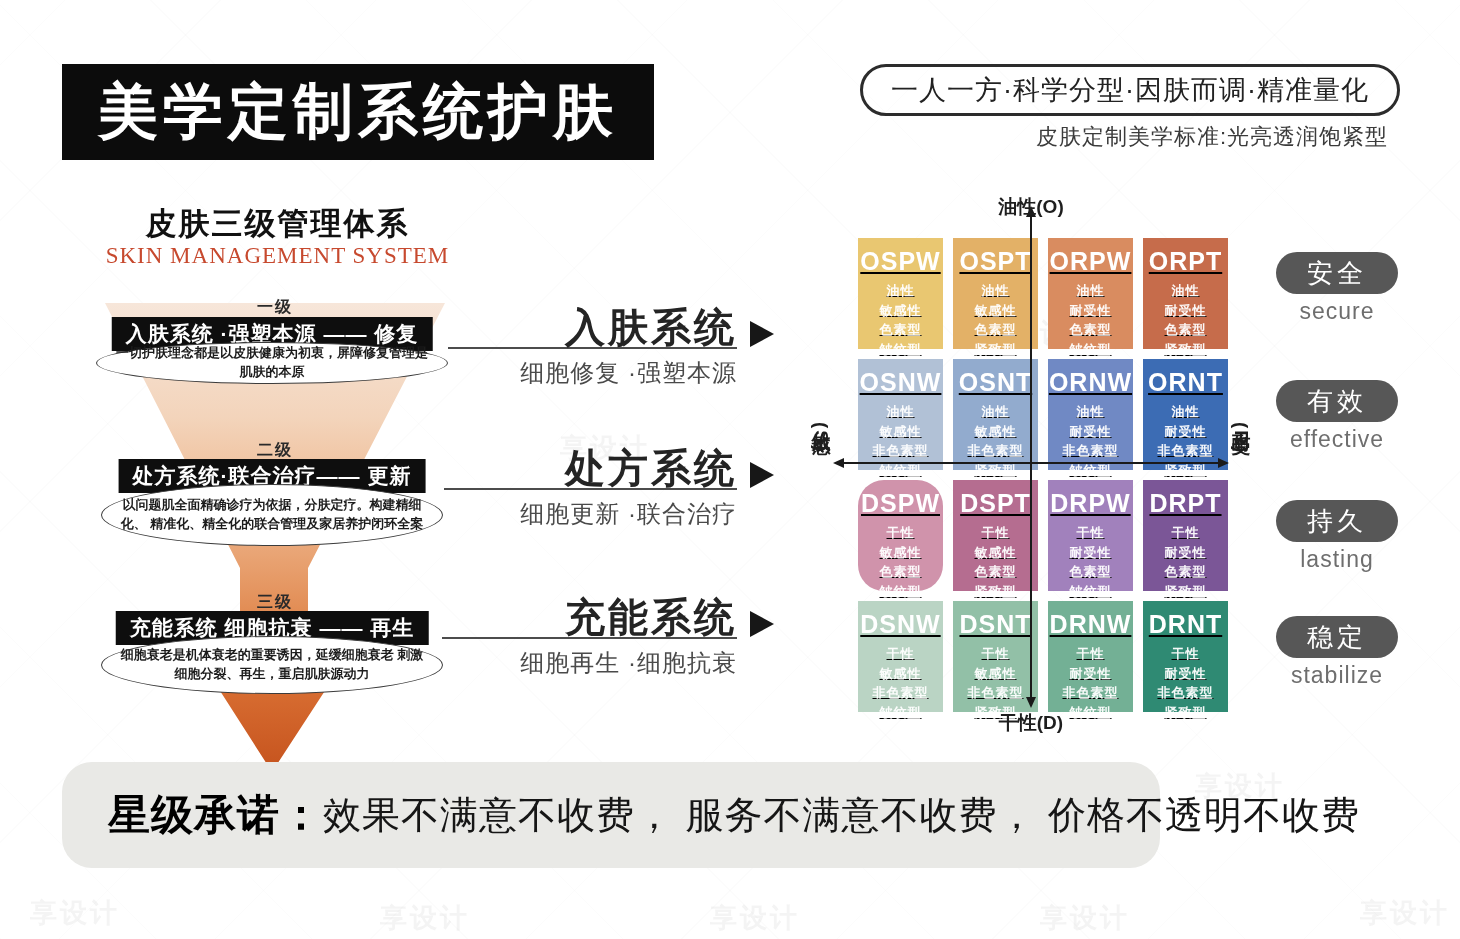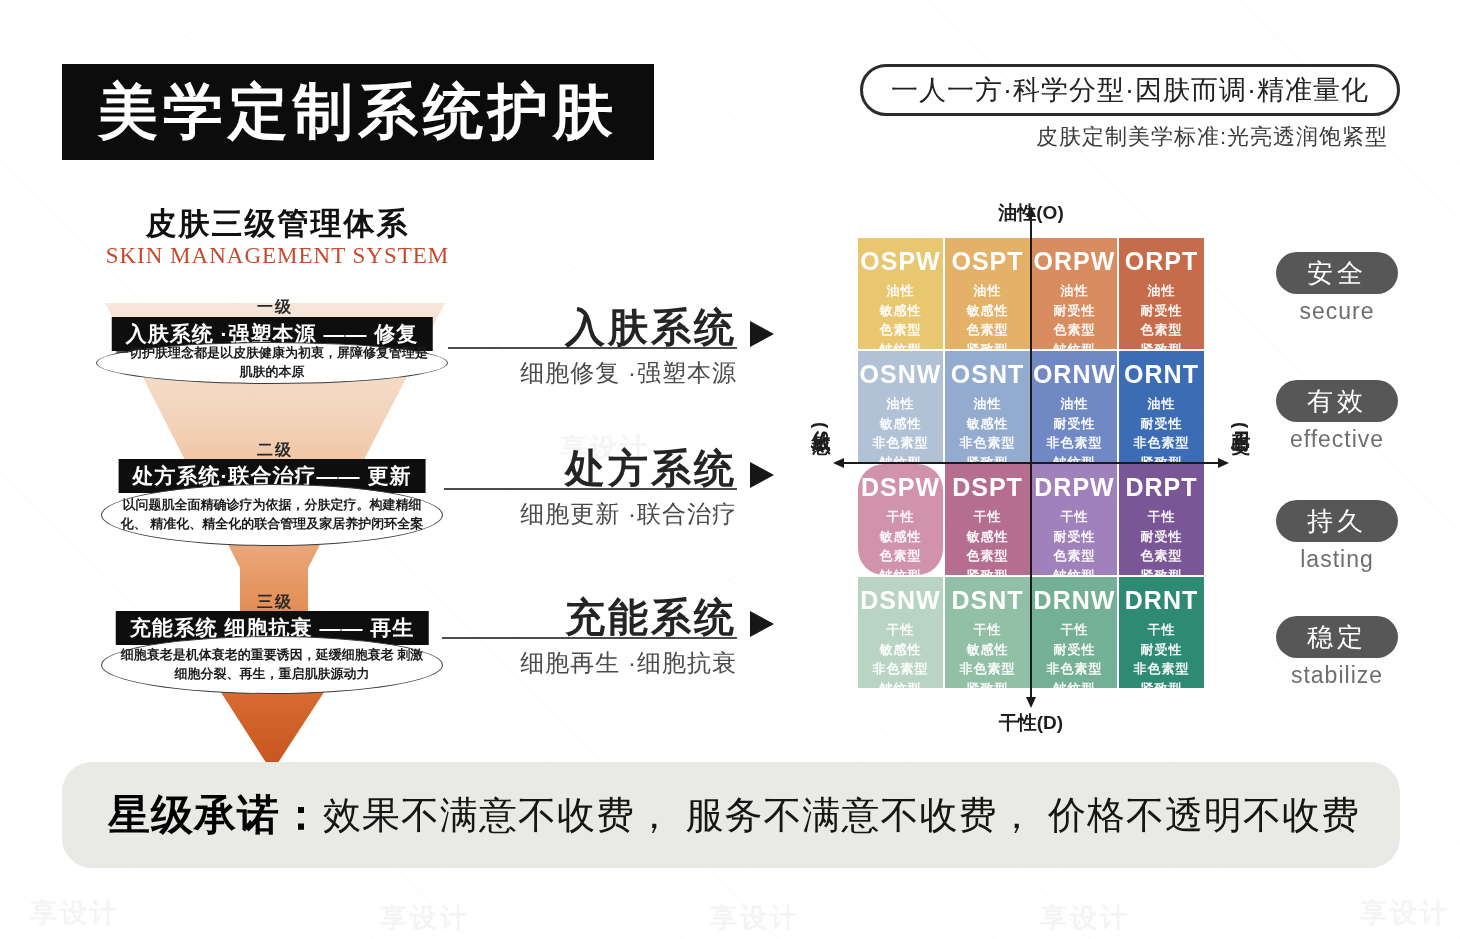"油性(O)" div.abs { top: 200px -> 194px }
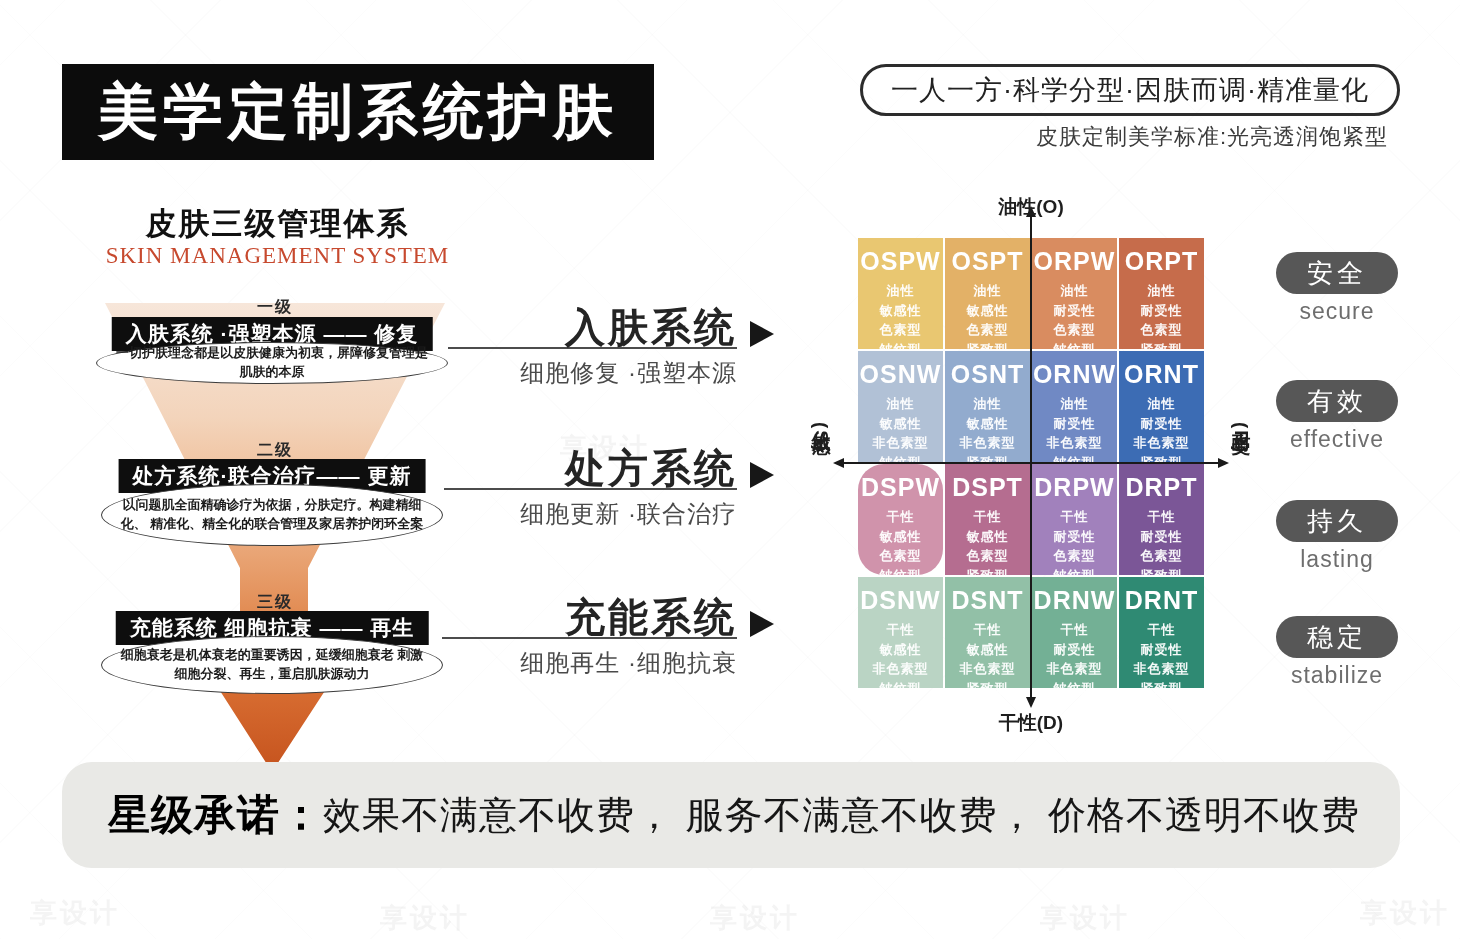"OSPW" .matrix { gap: 2px -> 10px; text-decoration: none -> underline }
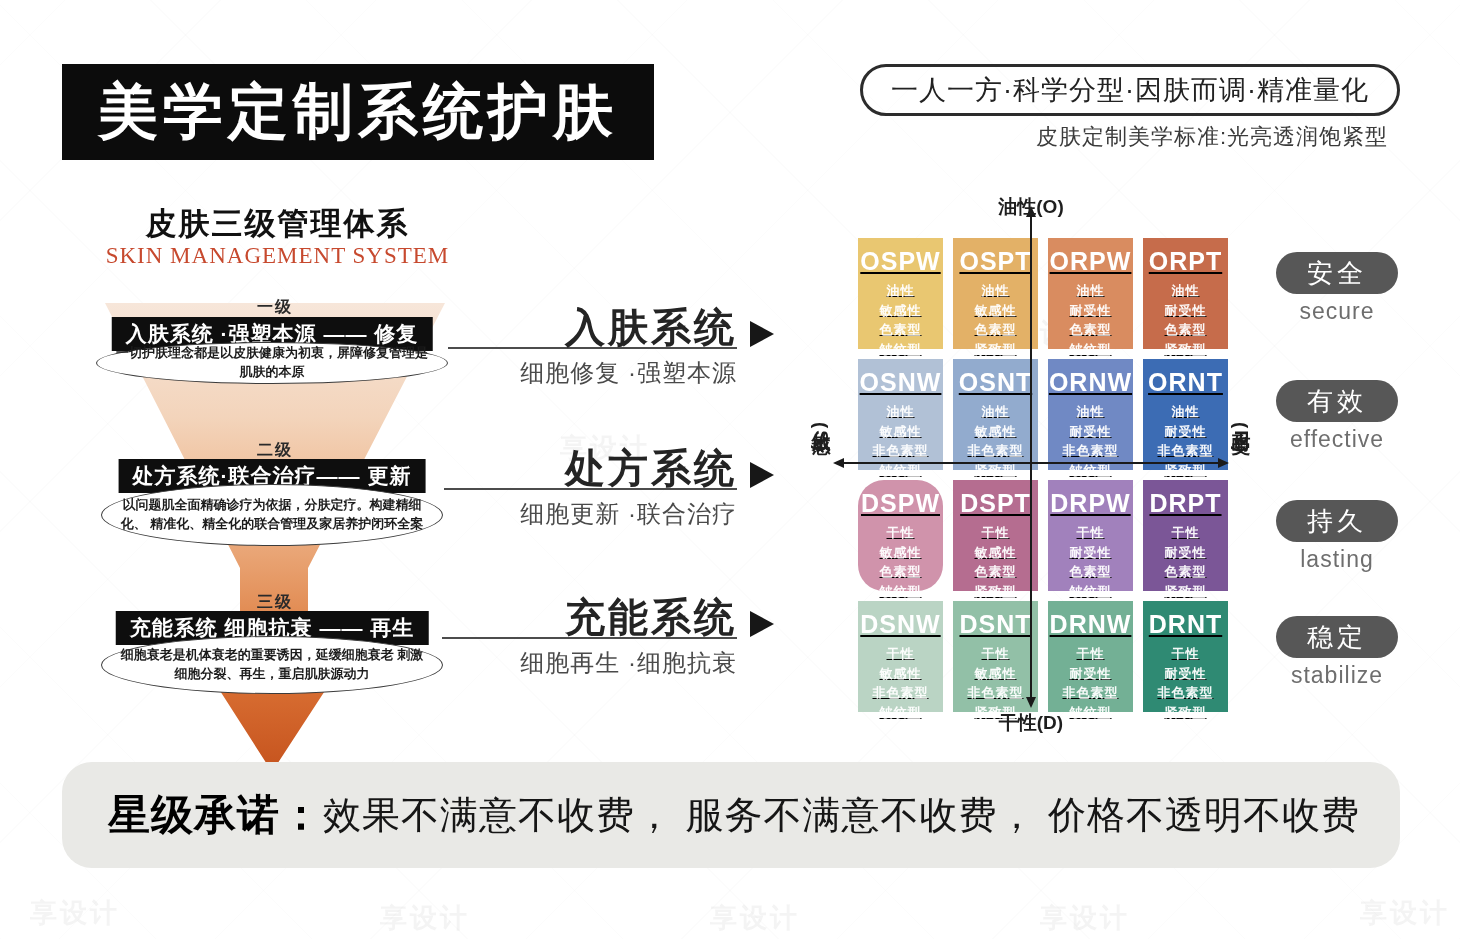"星级承诺：" .footer { width: 1338px -> 1098px }
